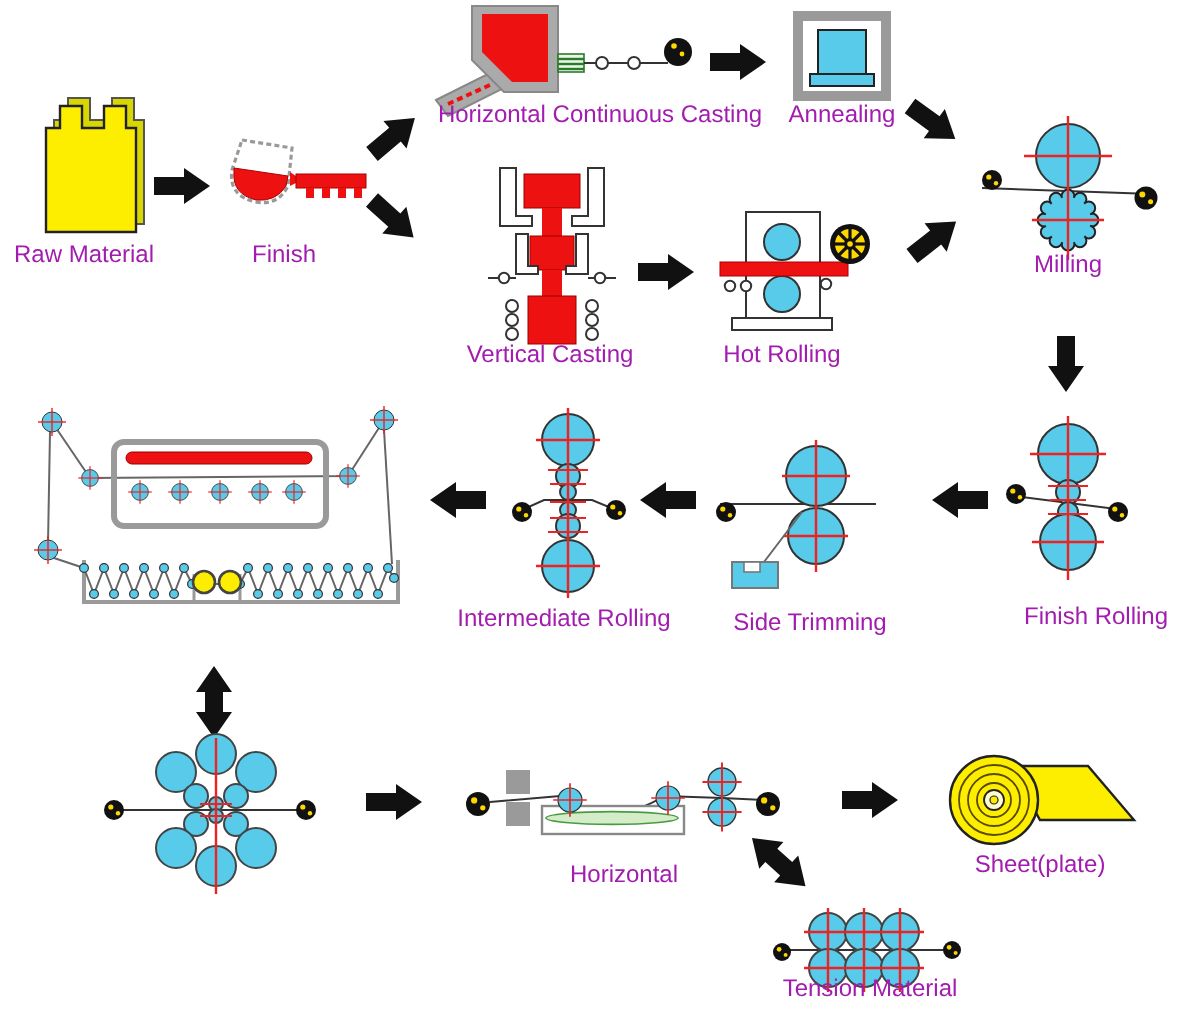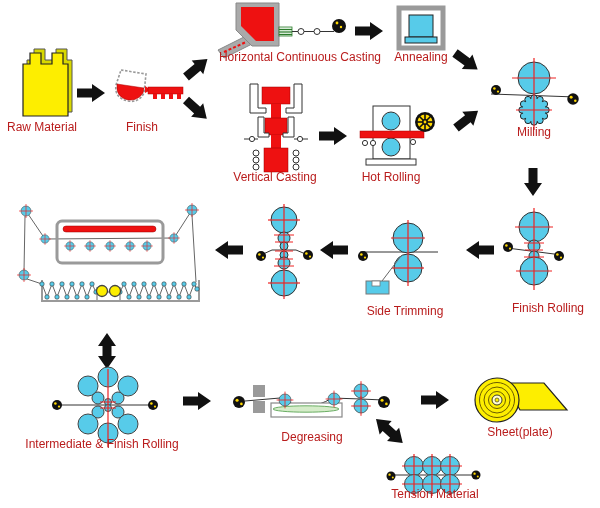"Horizontal Continuous Casting" .lbl { color: #b91c1c -> #a21caf }
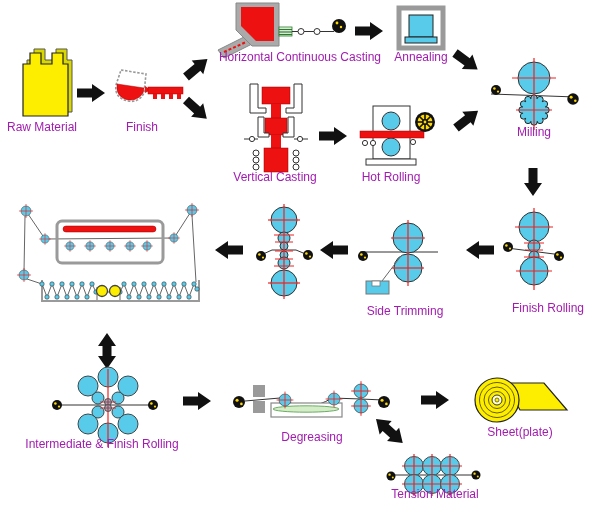"Intermediate Rolling" div.lbl { html: none -> <div>Intermediate Rolling</div> }
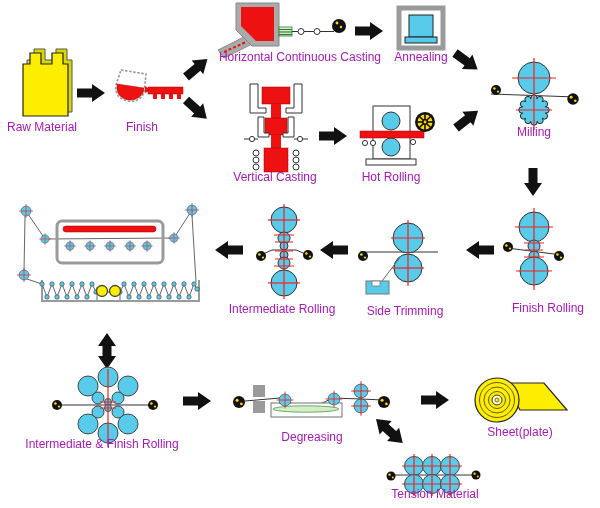"Intermediate & Finish Rolling" div.lbl { html: <div>Intermediate &amp; Finish Rolling</div> -> none }
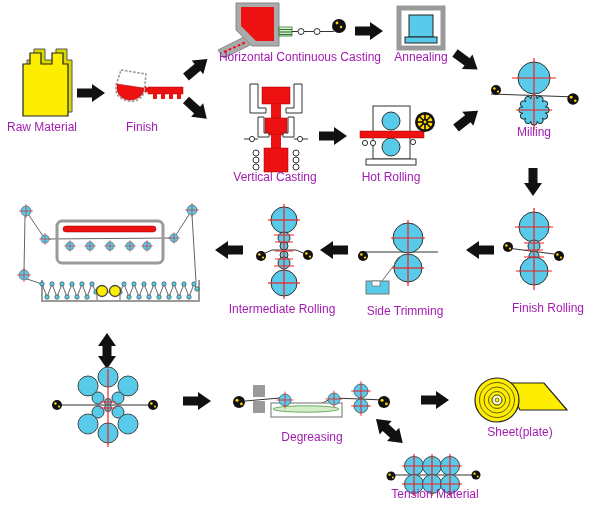"Degreasing" div.lbl { text: Degreasing -> Horizontal }
